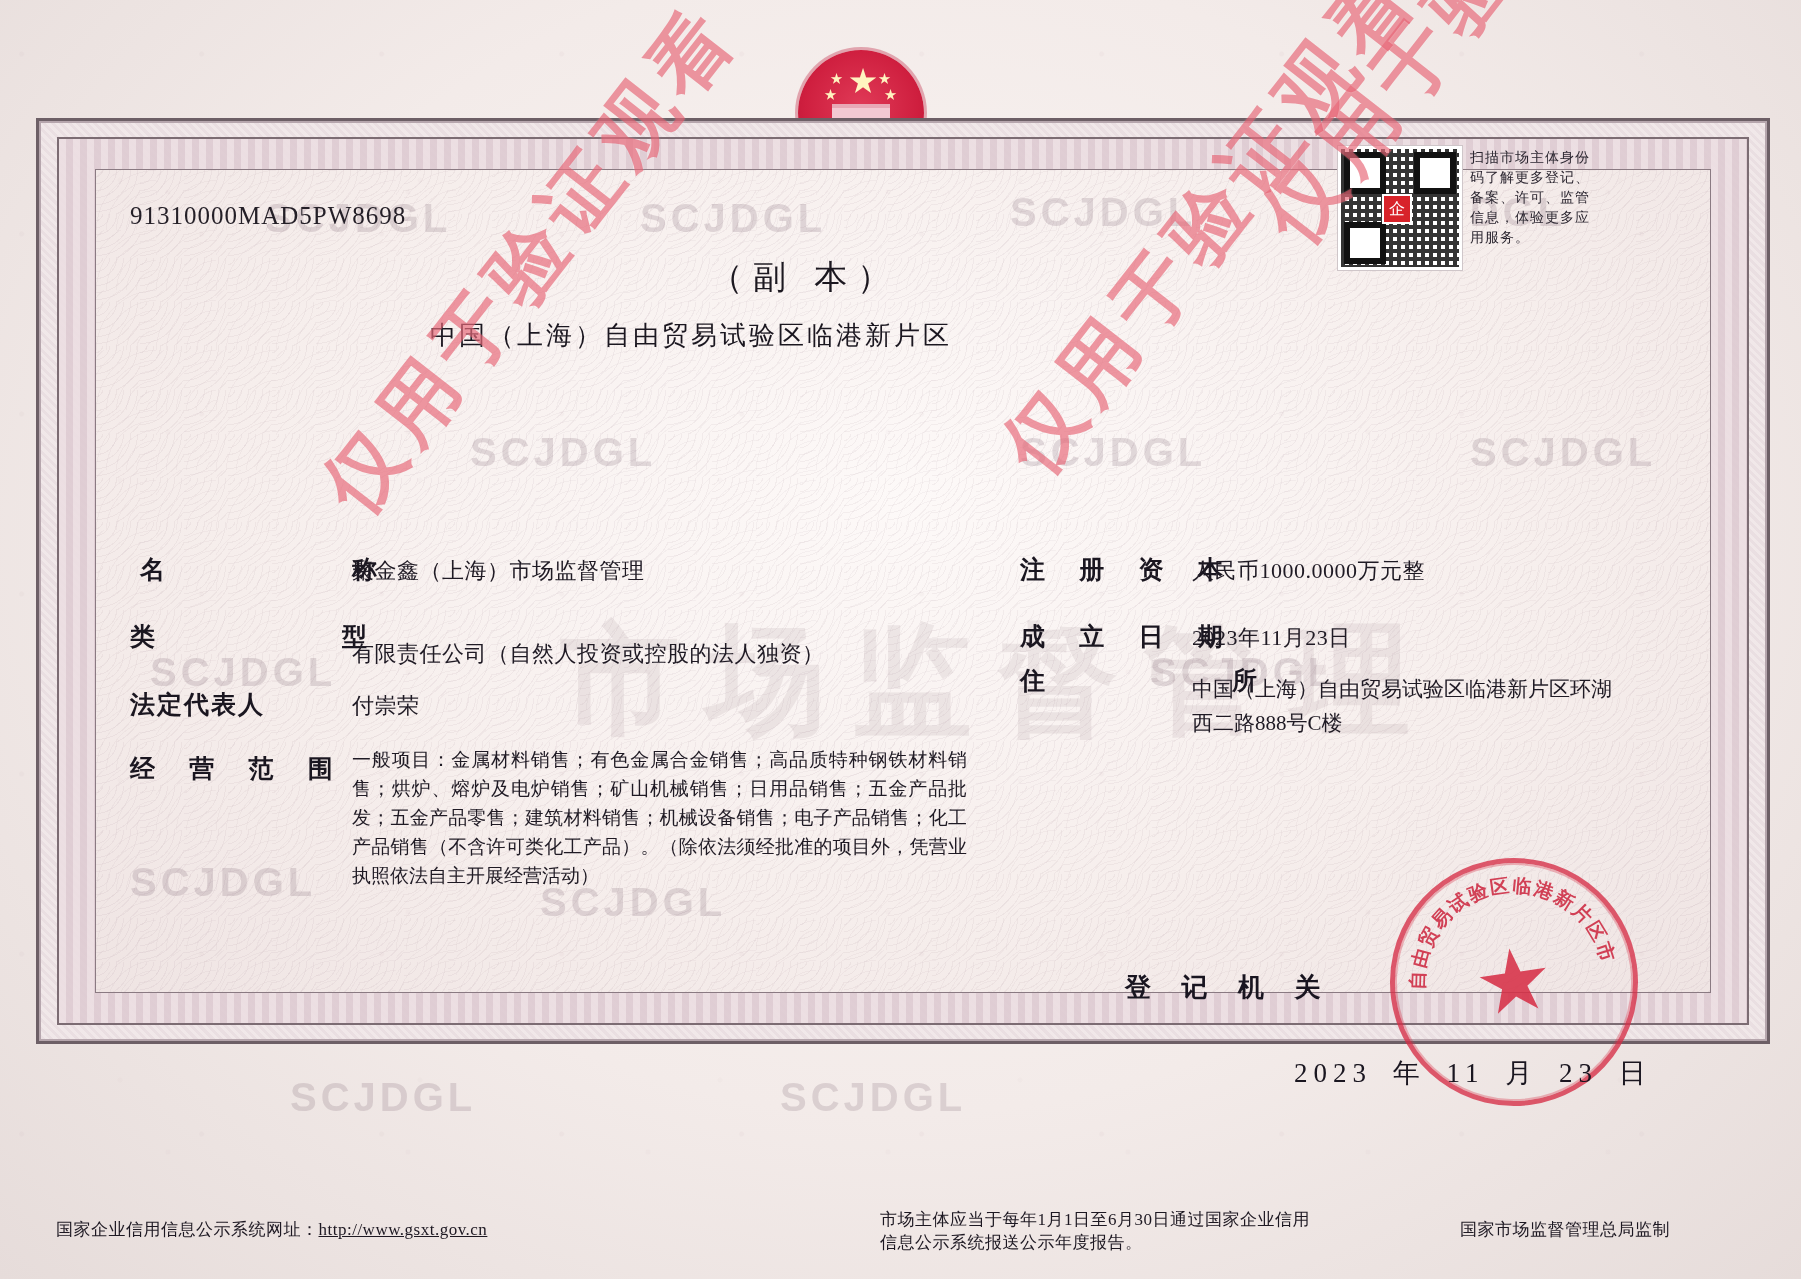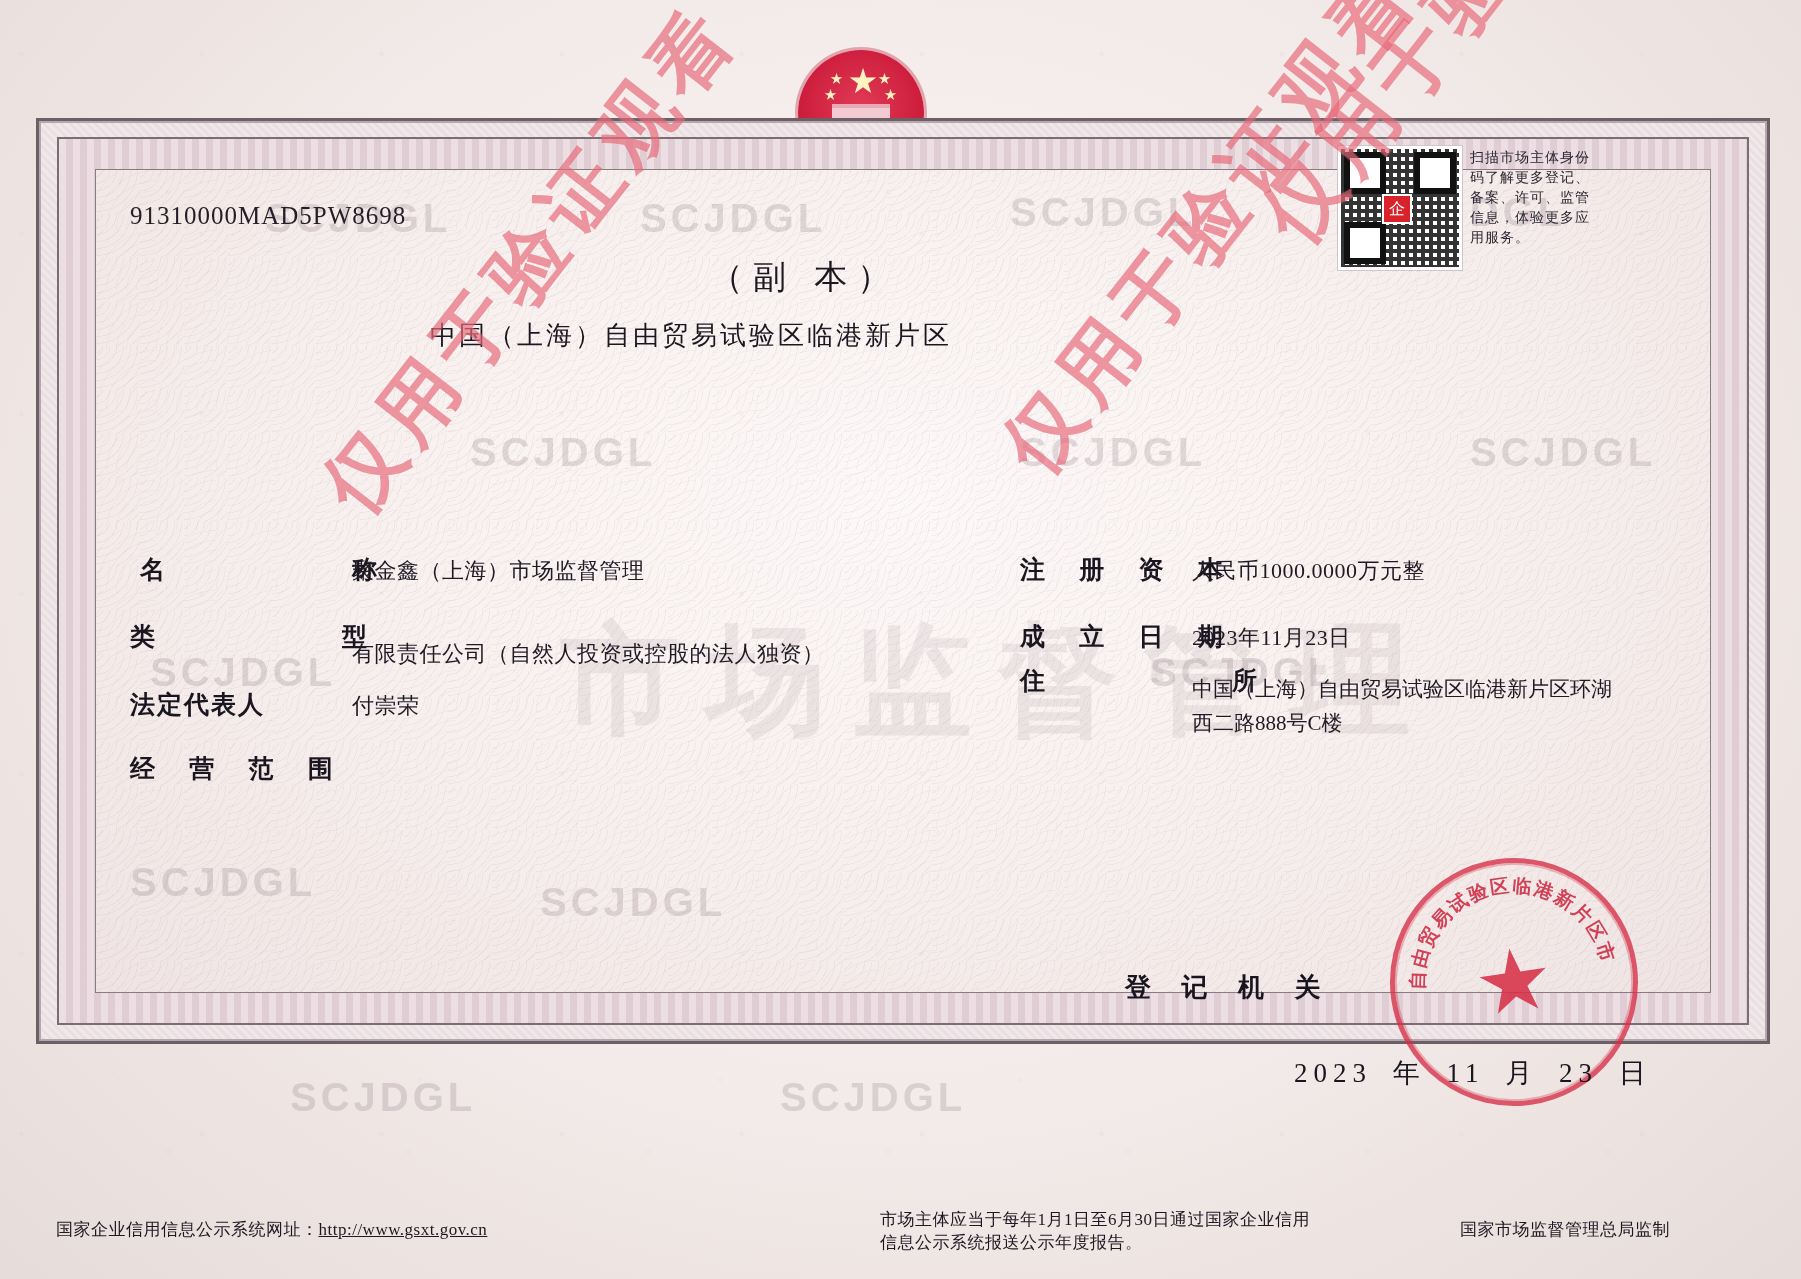"一般项目：金属材料销售；有色金属合金销售；高品质特种钢铁材料销售；烘炉、熔炉及电" div { html: none -> <div>一般项目：金属材料销售；有色金属合金销售；高品质特种钢铁材料销售；烘炉、熔炉及电炉销售；矿山机械销售；日用品销售；五金产品批发；五金产品零售；建筑材料销售；机械设备销售；电子产品销售；化工产品销售（不含许可类化工产品）。（除依法须经批准的项目外，凭营业执照依法自主开展经营活动）</div> }
